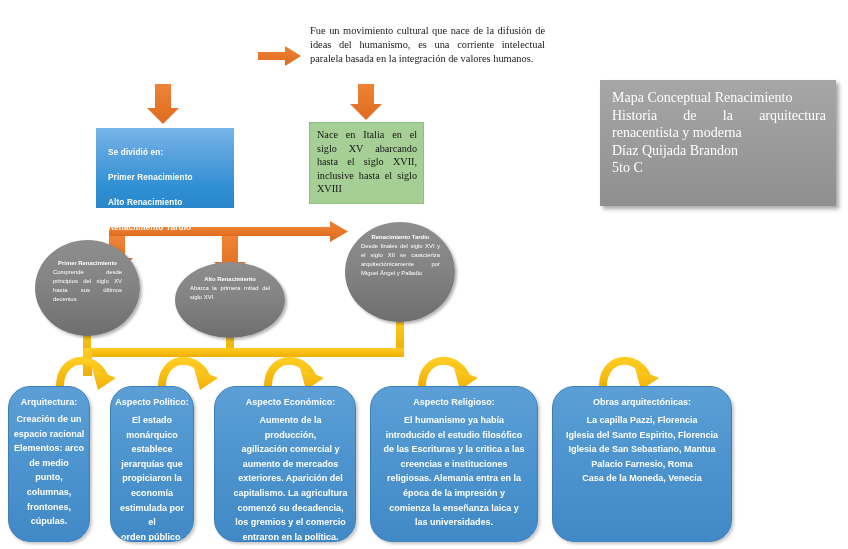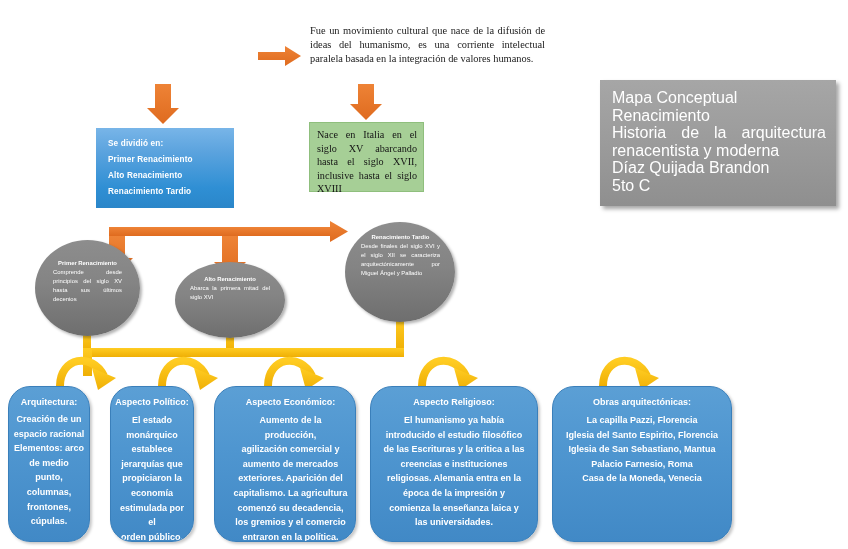"Mapa Conceptual Renacimiento" #header-card .hc-line { font-family: Liberation Sans, sans-serif -> Liberation Serif, serif; font-size: 16px -> 14px }
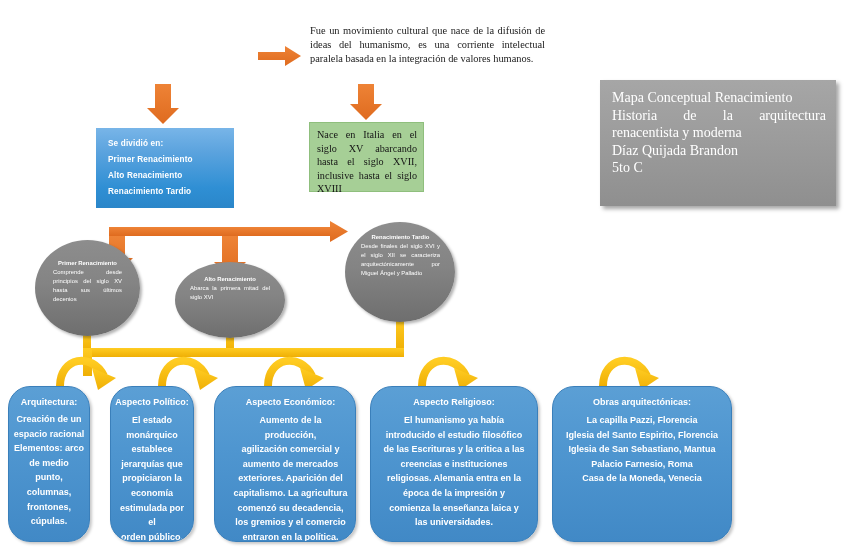"Nace en Italia en el" #box-nace-italia { height: 70px -> 82px }
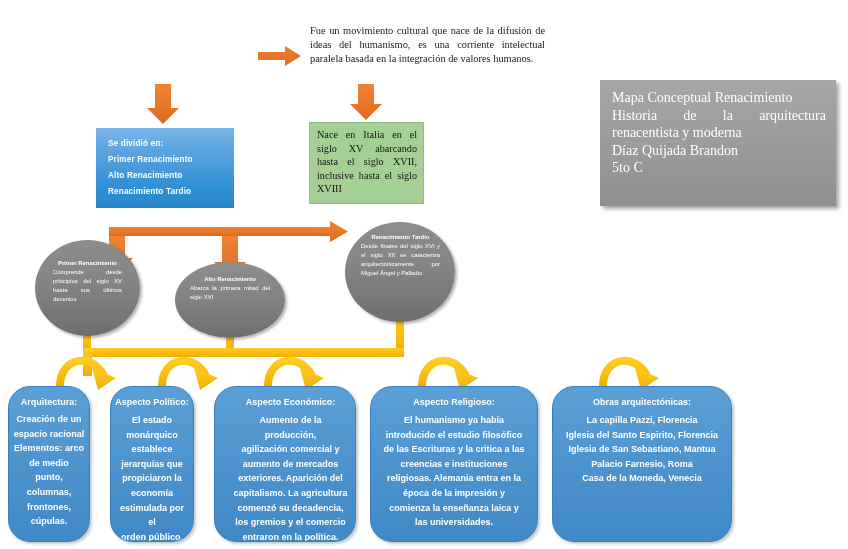"Se dividió en:" #box-se-dividio .bl { margin-top: none -> 9px }
